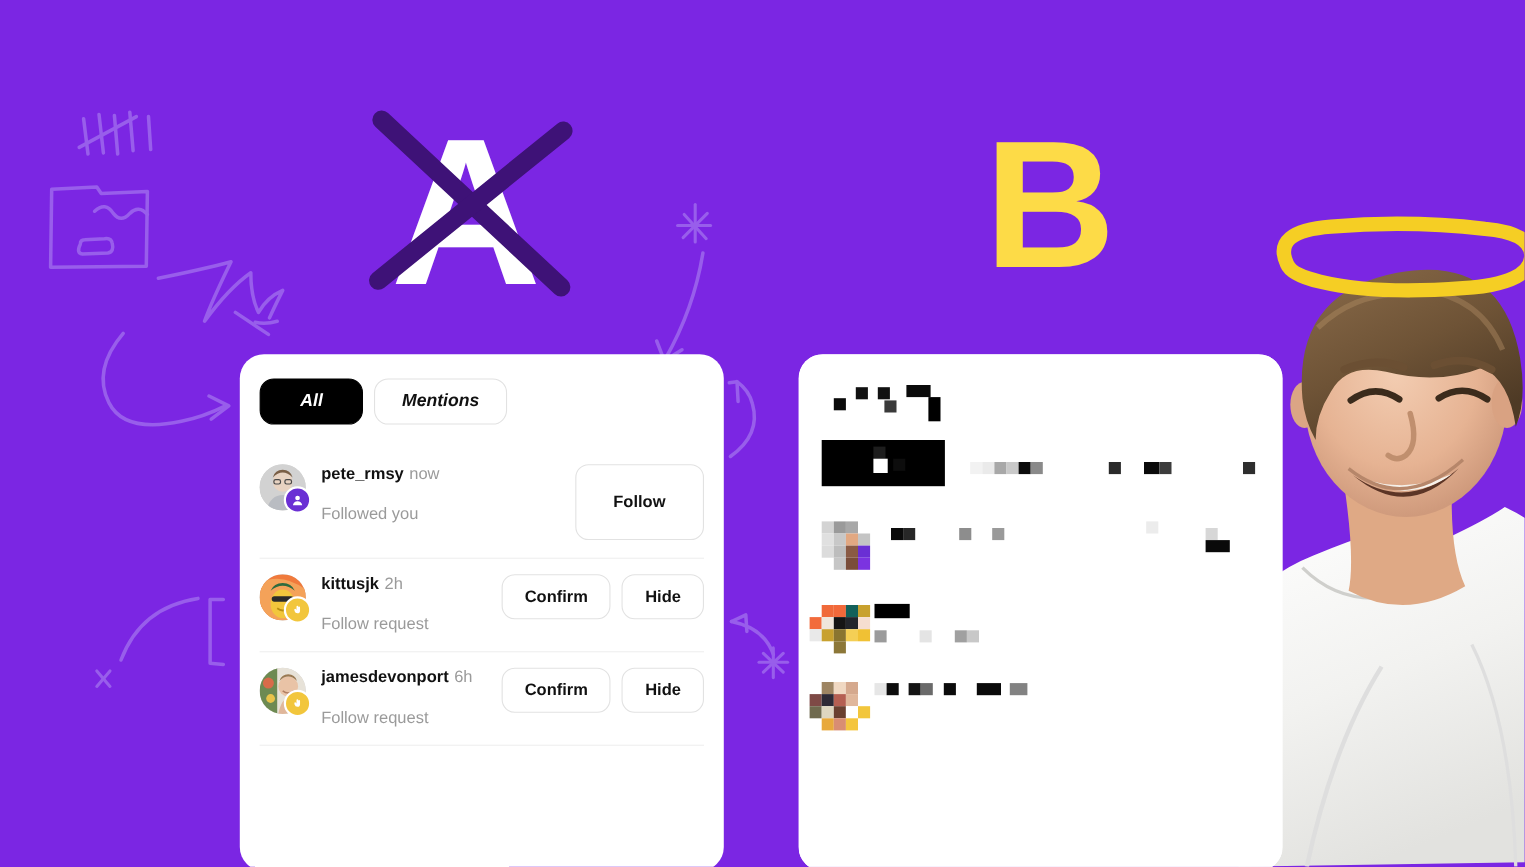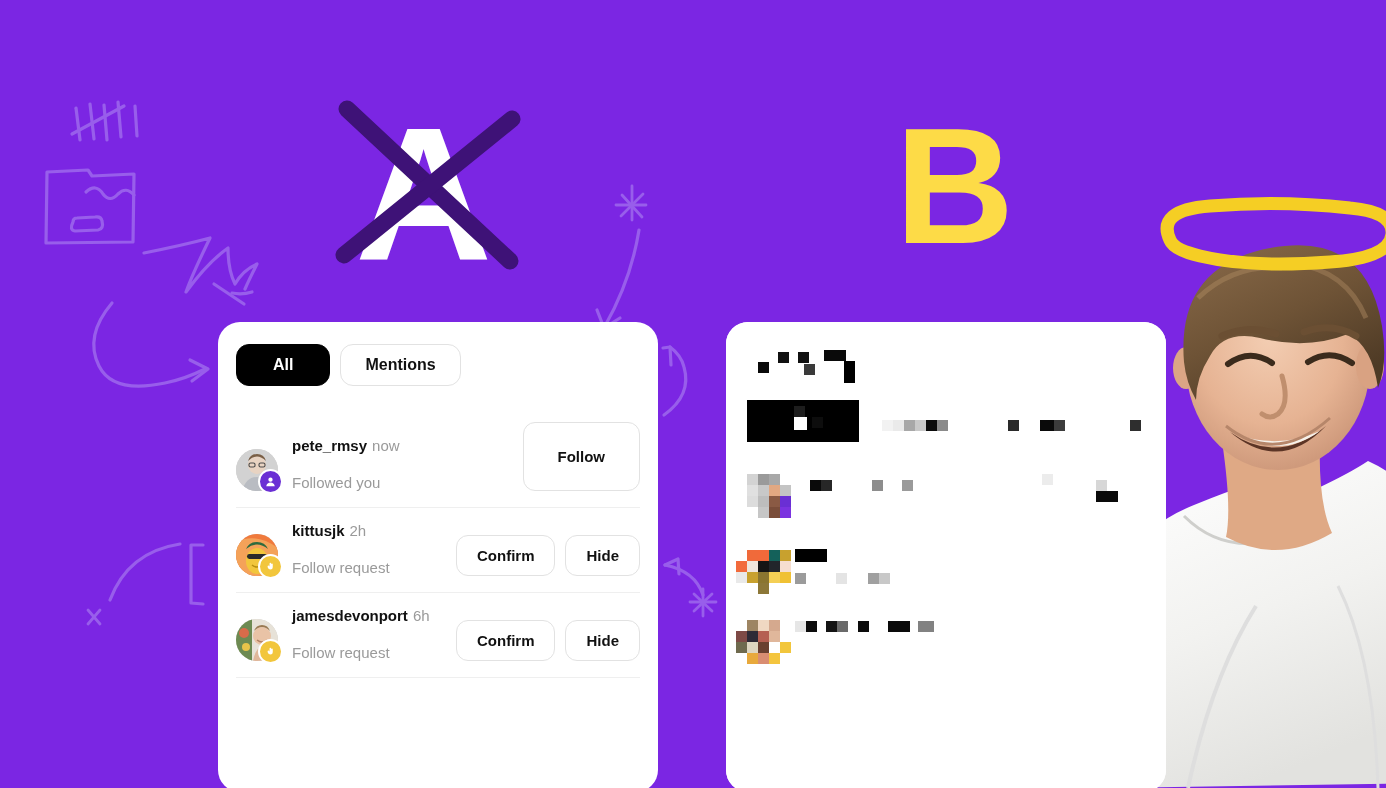"All" .tabs { font-style: none -> italic }
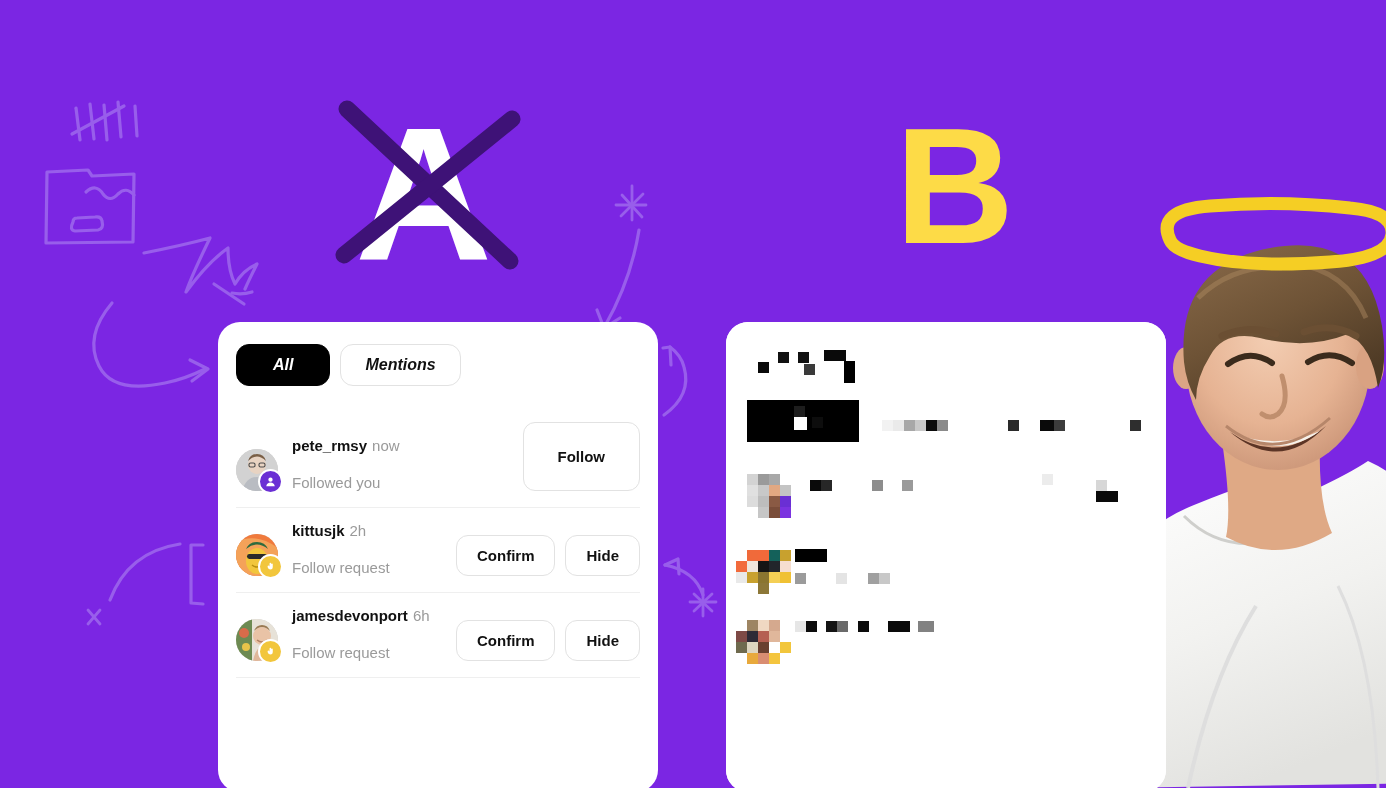"pete_rmsy now" .row { align-items: flex-end -> flex-start }
